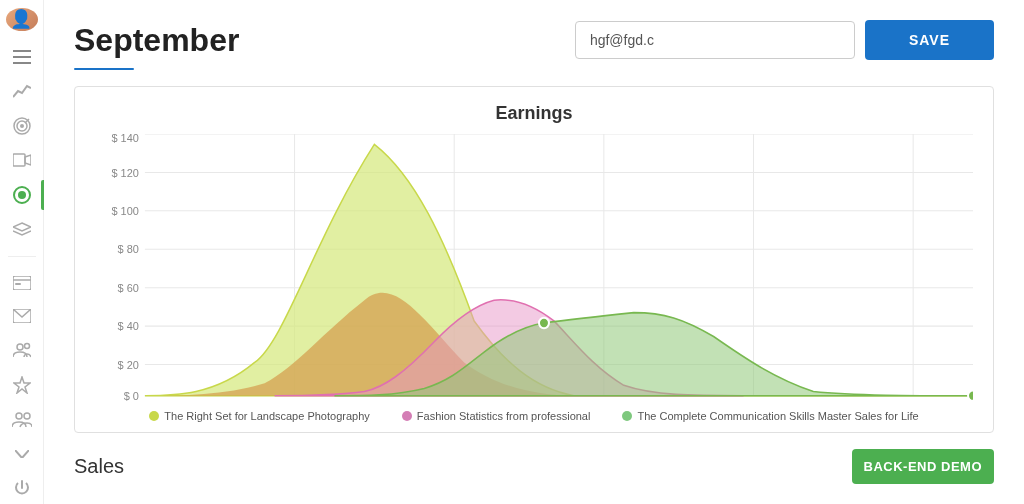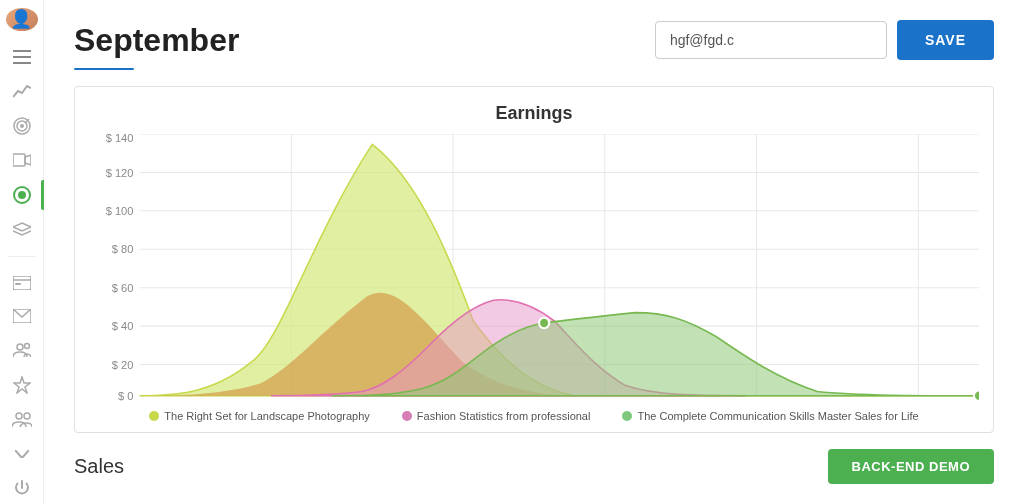"hgf@fgd.c" .email-input { width: 232px -> 280px }
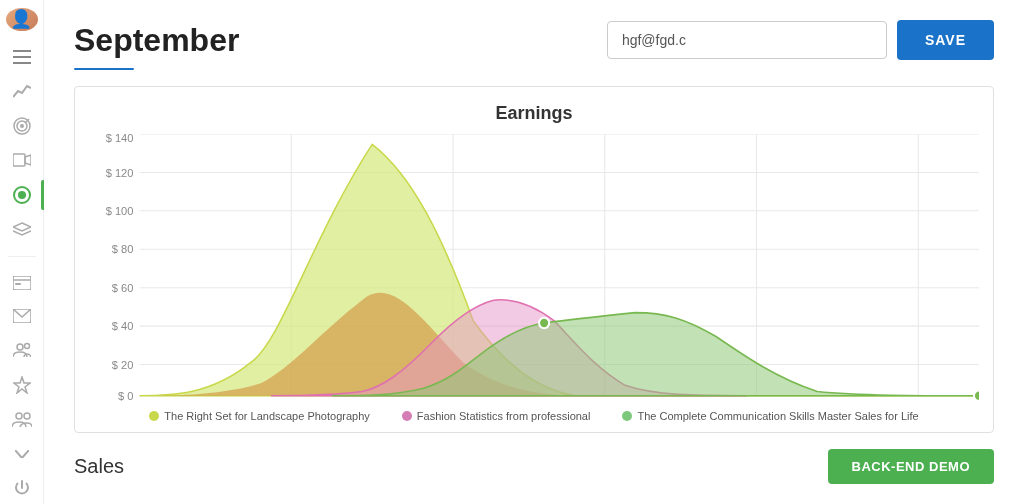"SAVE" .save-button { padding: 12px 28px -> 12px 44px }
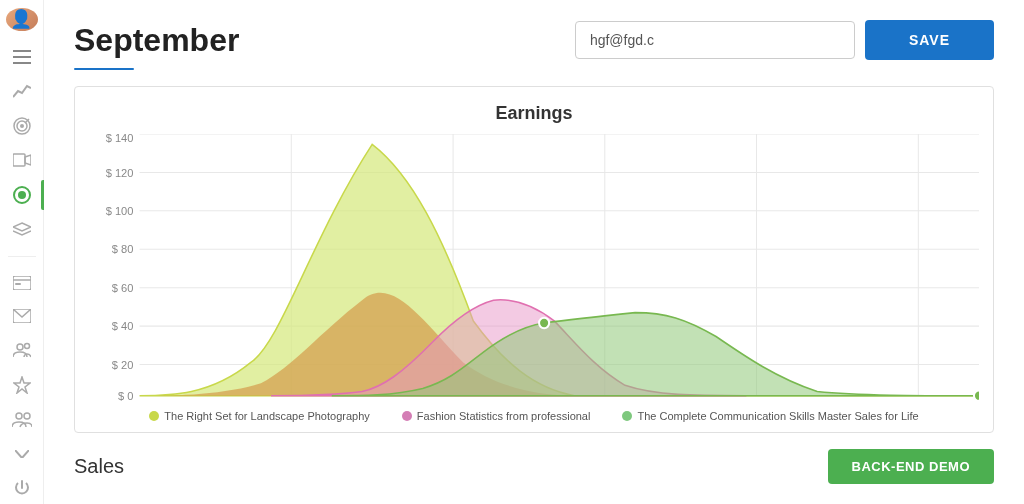"Earnings" .chart-container { padding: 16px 14px 10px -> 16px 20px 10px }
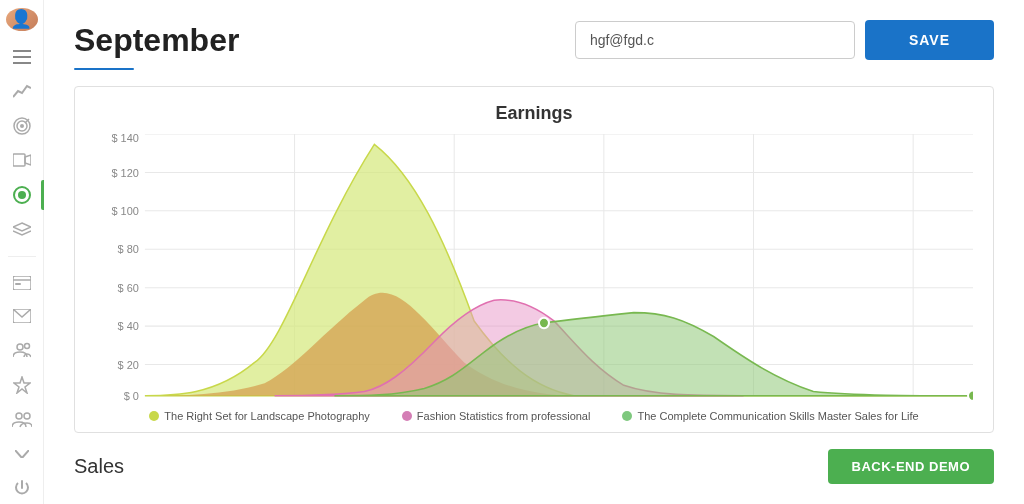"BACK-END DEMO" .backend-demo-btn { padding: 10px 24px -> 10px 12px }
